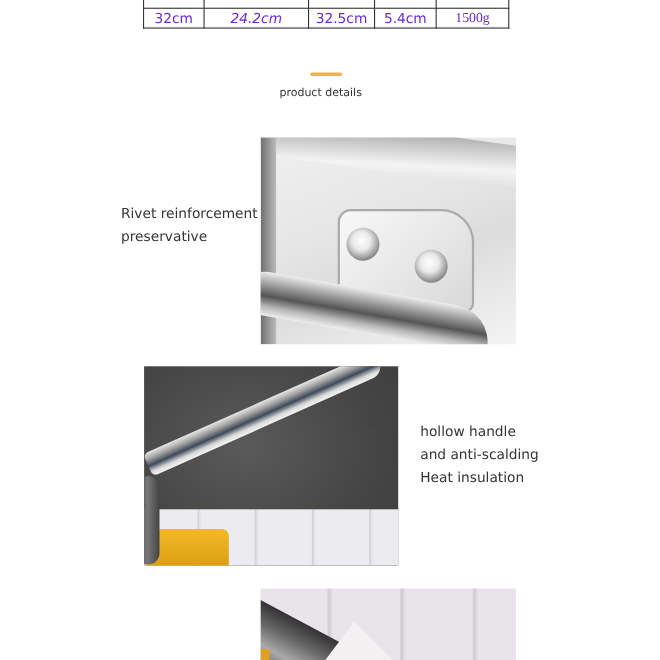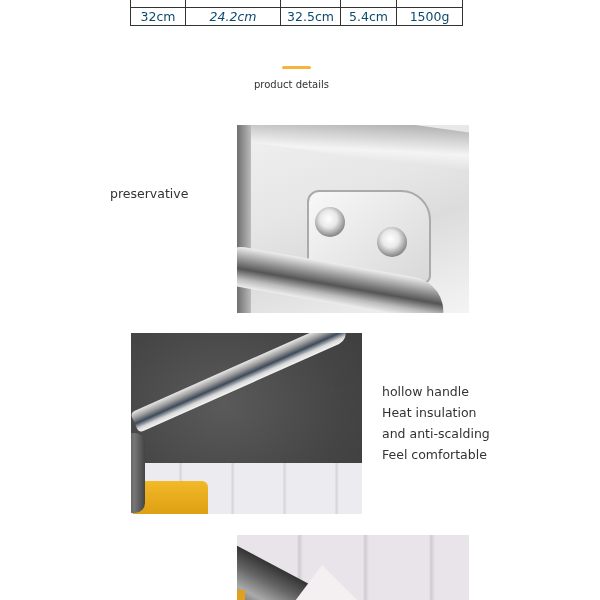"32cm" .spec-table td { color: #0c4a6e -> #6d28d9 }
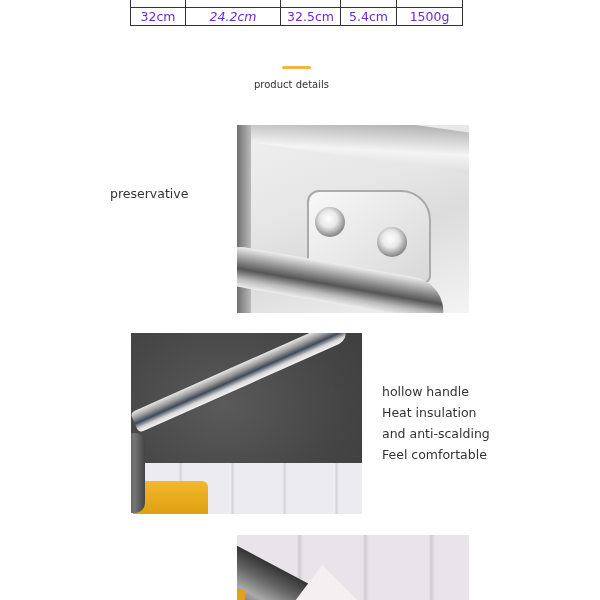"1500g" .c5 { font-family: none -> Liberation Serif, serif }
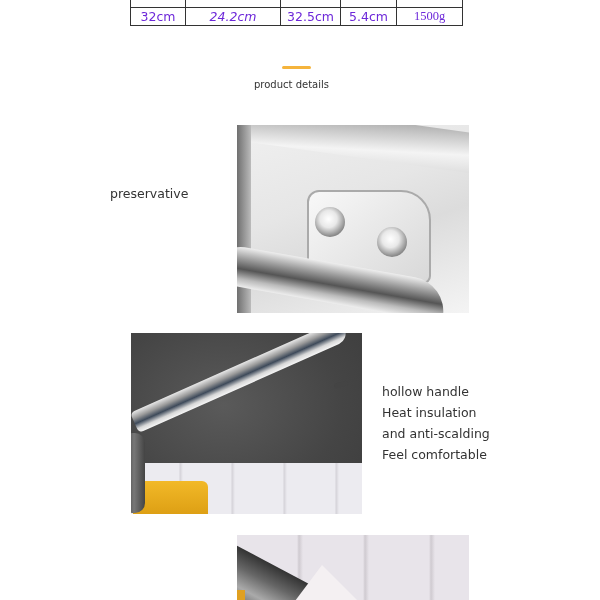"Rivet reinforcement" div { html: none -> <div>Rivet reinforcement</div> }
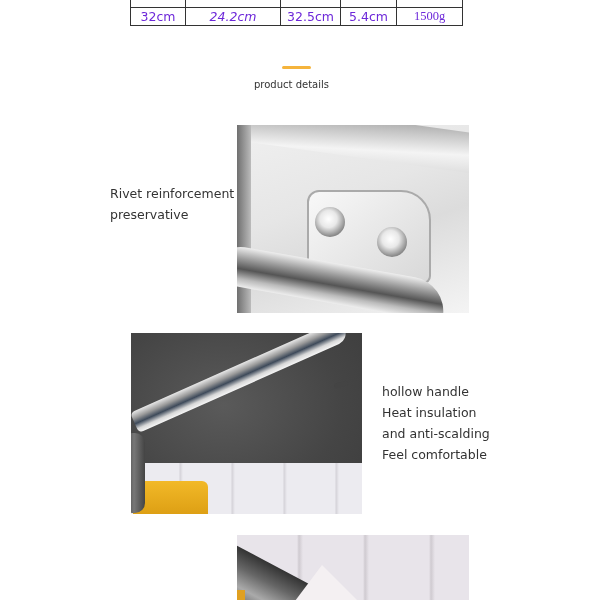"Heat insulation" div { order: before "and anti-scalding" -> after "and anti-scalding" }
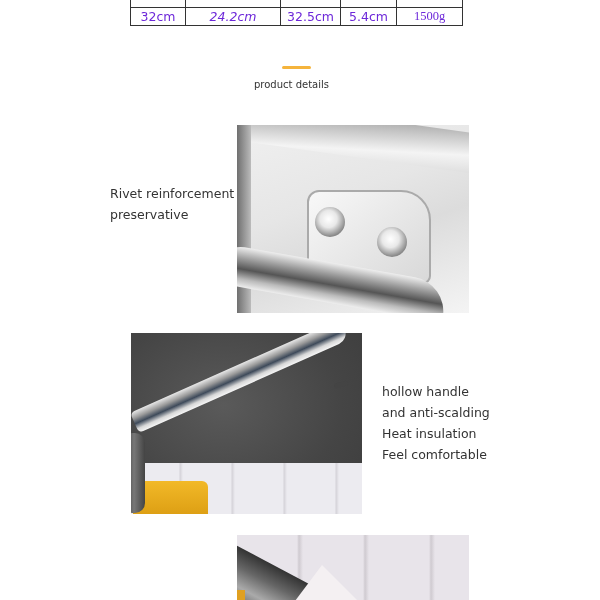"Feel comfortable" div { html: <div>Feel comfortable</div> -> none }
